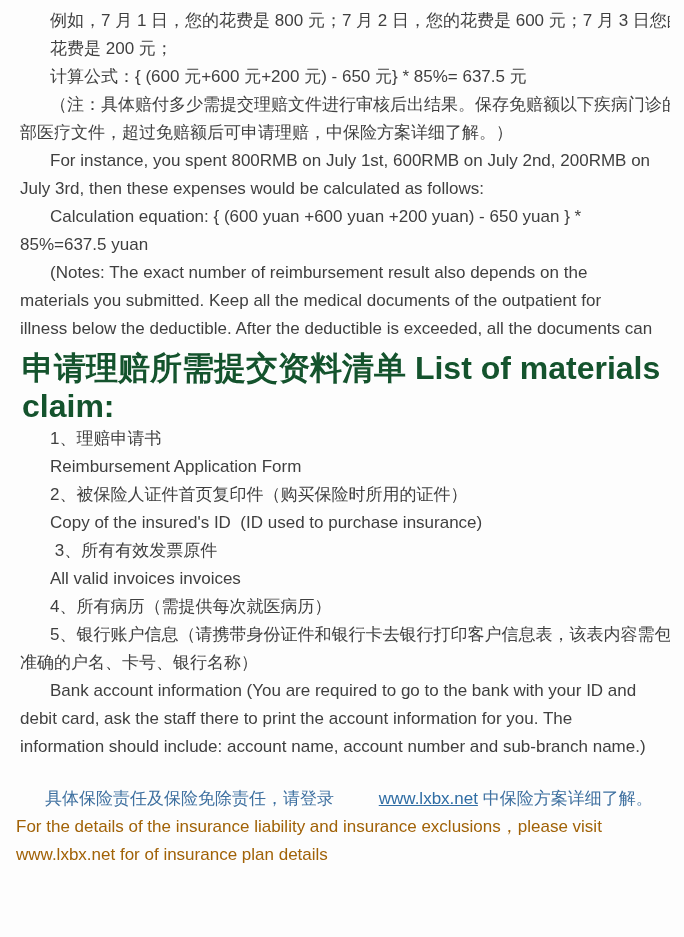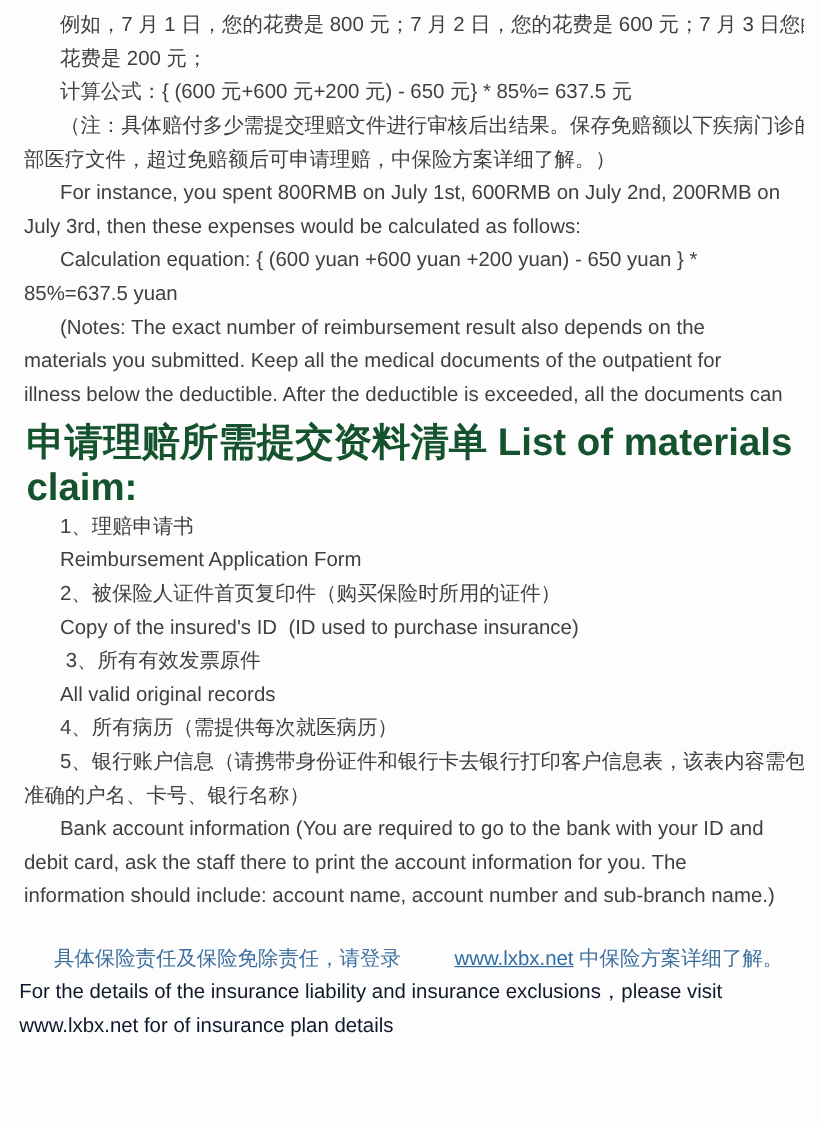"All valid original records" div.line { text: original records -> invoices invoices }
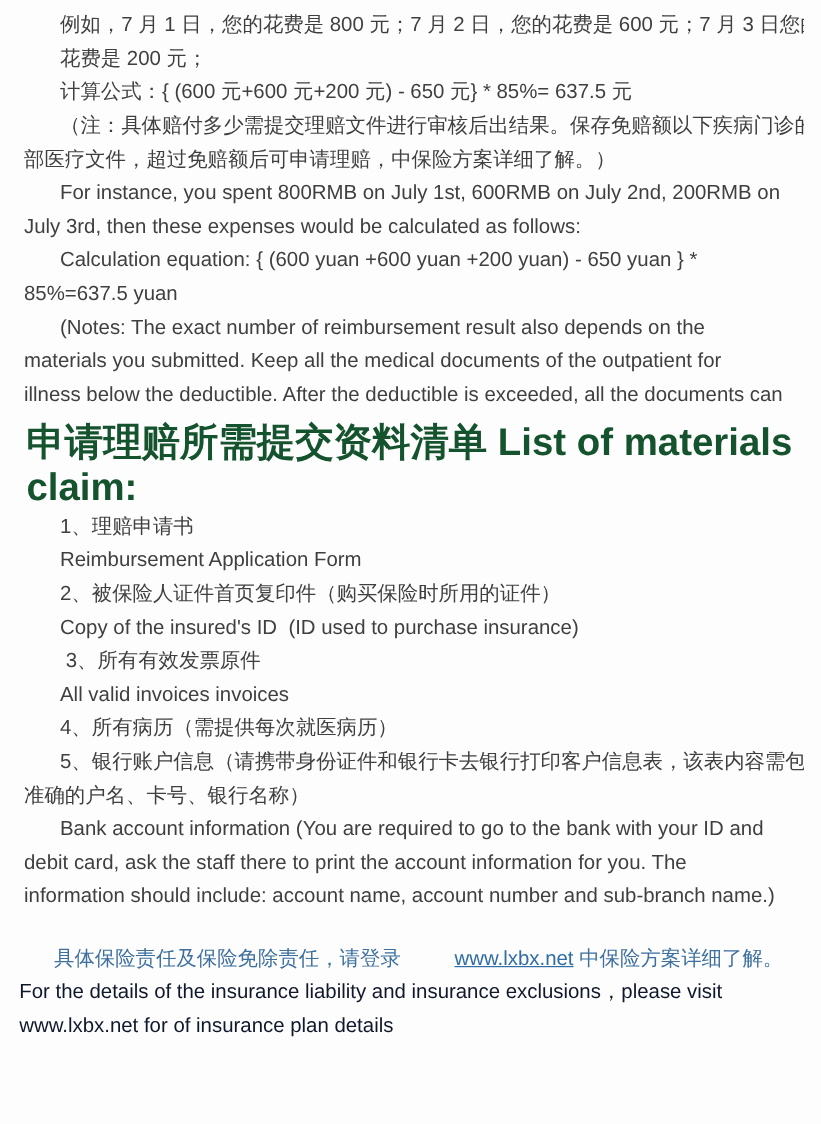"For the details of the" .line.footer-en { color: #0f172a -> #a16207 }
